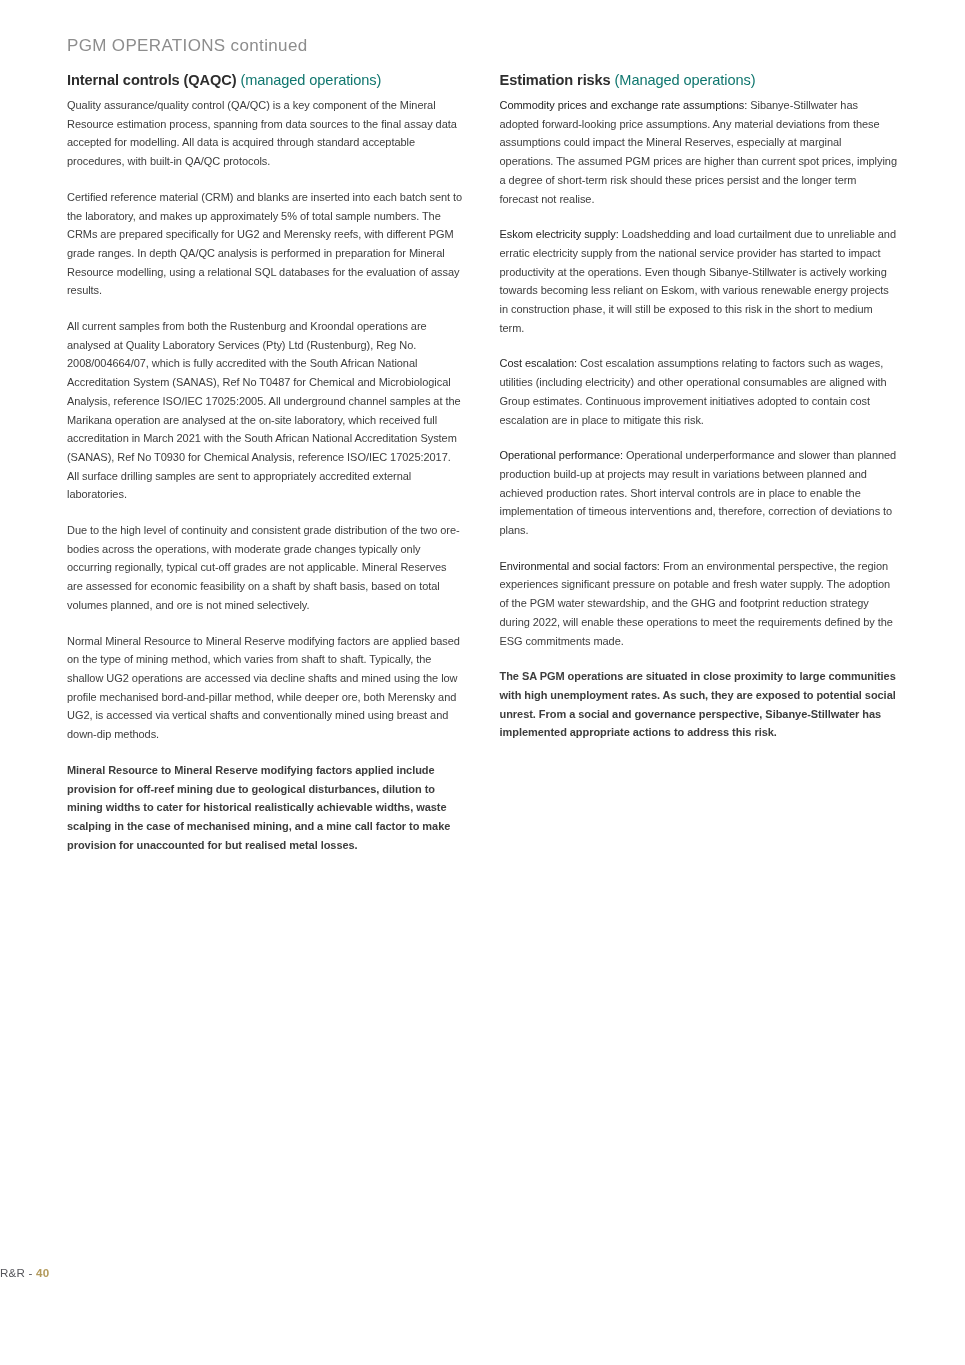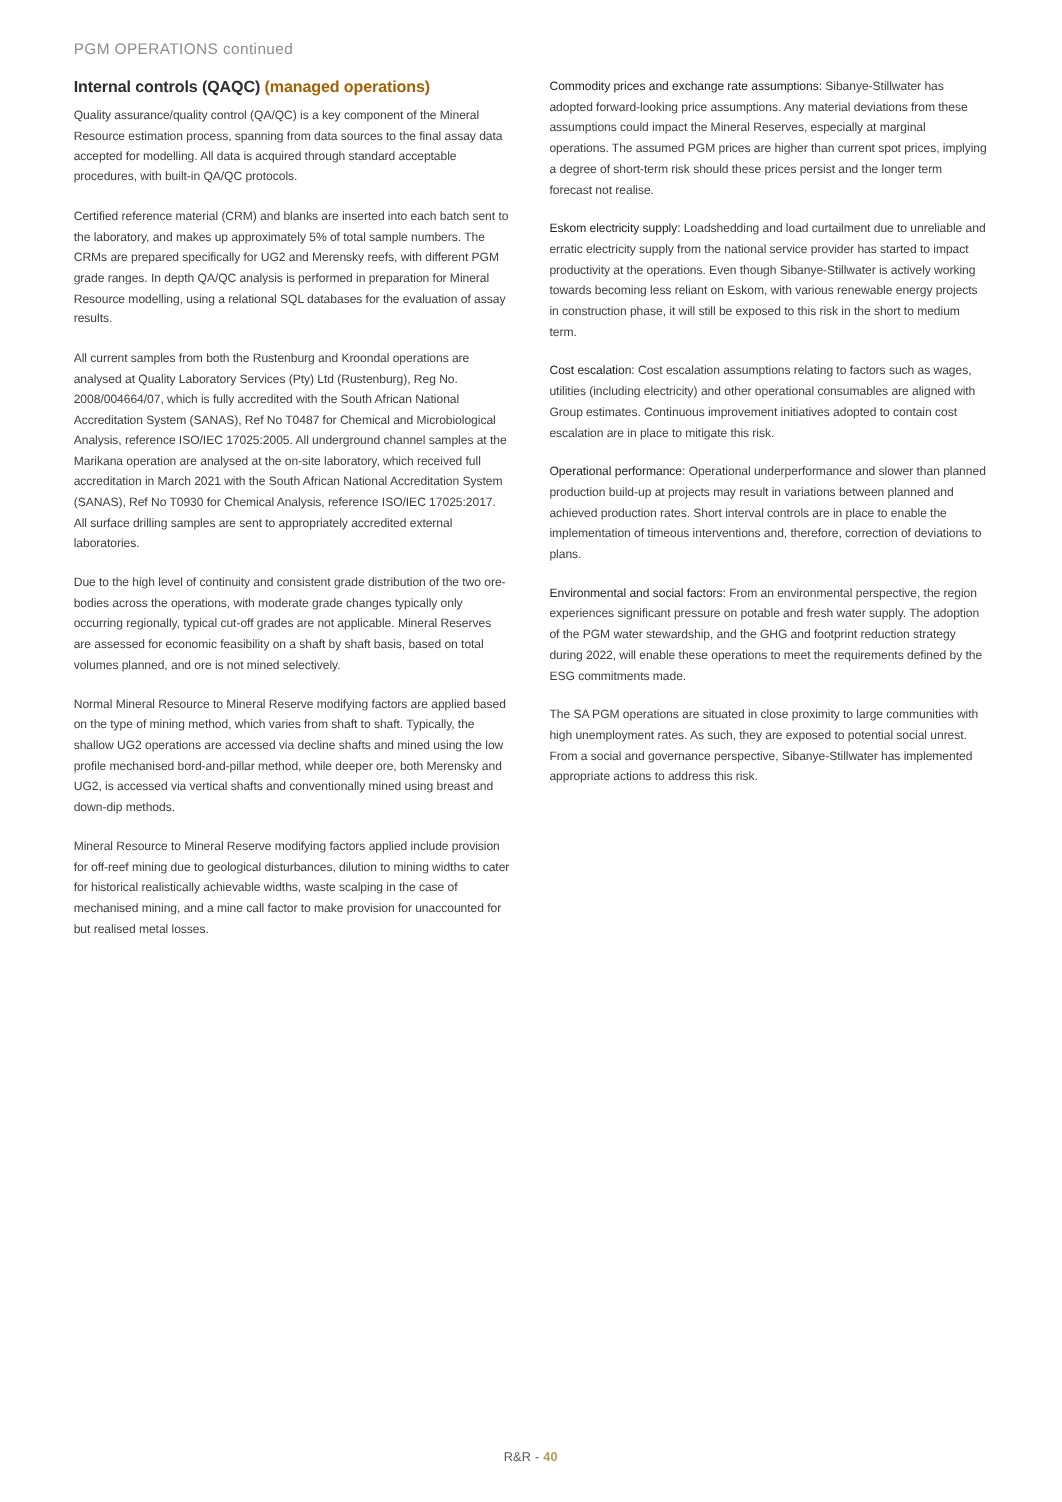"PGM OPERATIONS continued" .running-header { font-size: 14px -> 17px }
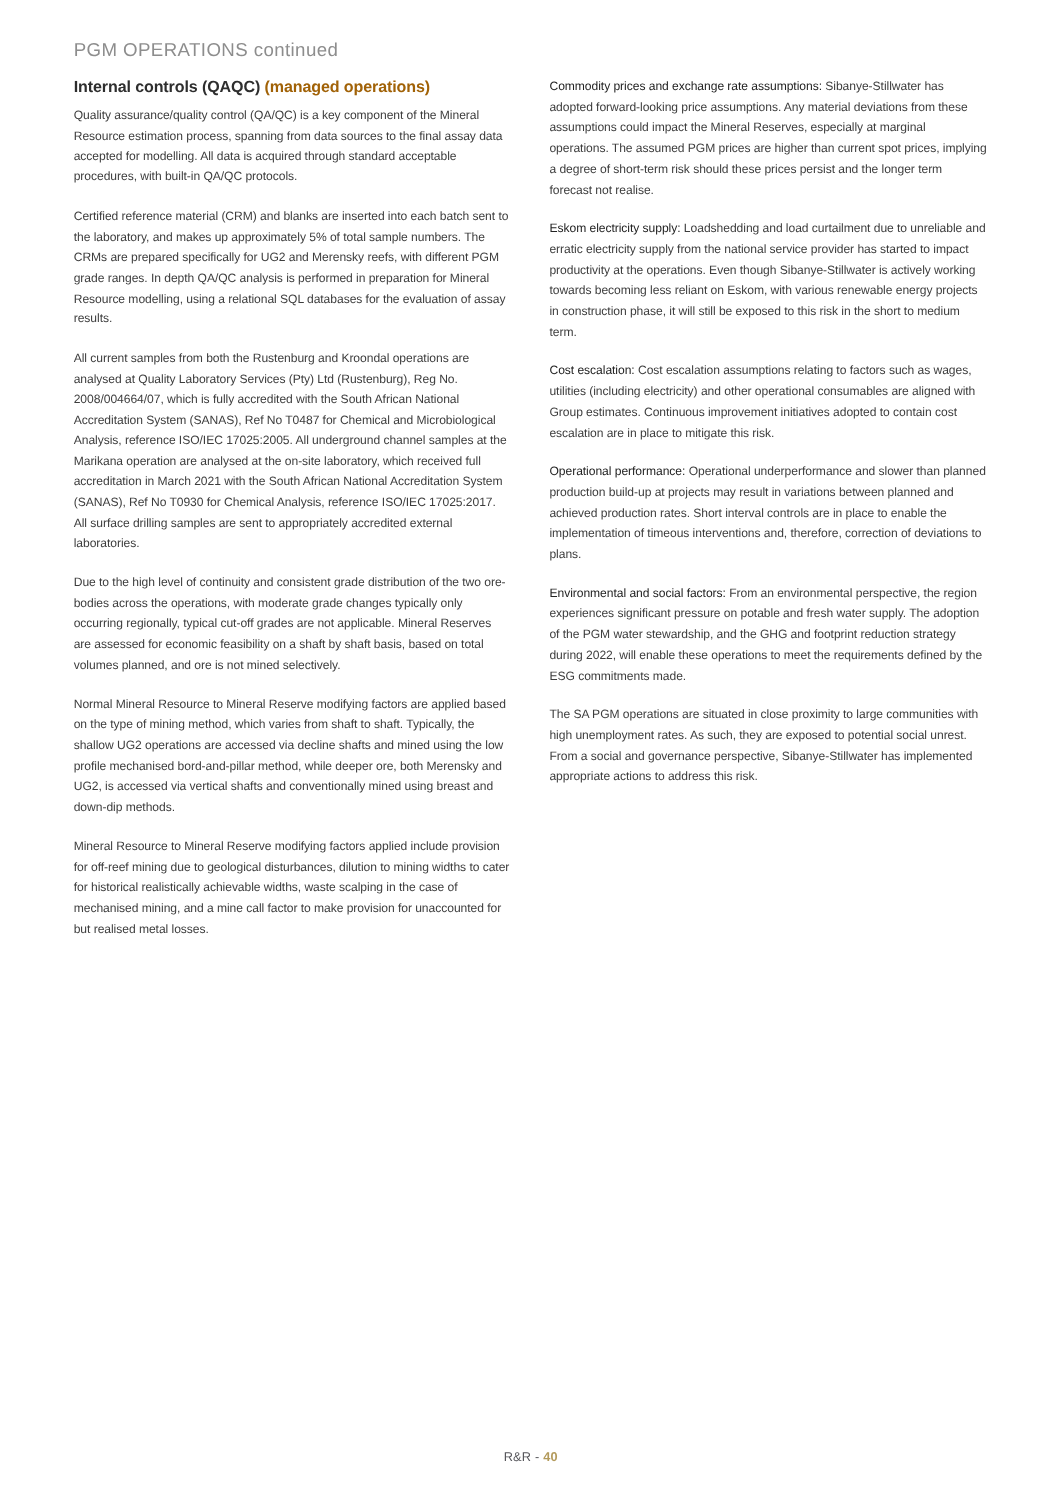"(managed operations)" .sec-head .light { color: #a16207 -> #0f766e; font-weight: 700 -> 400 }
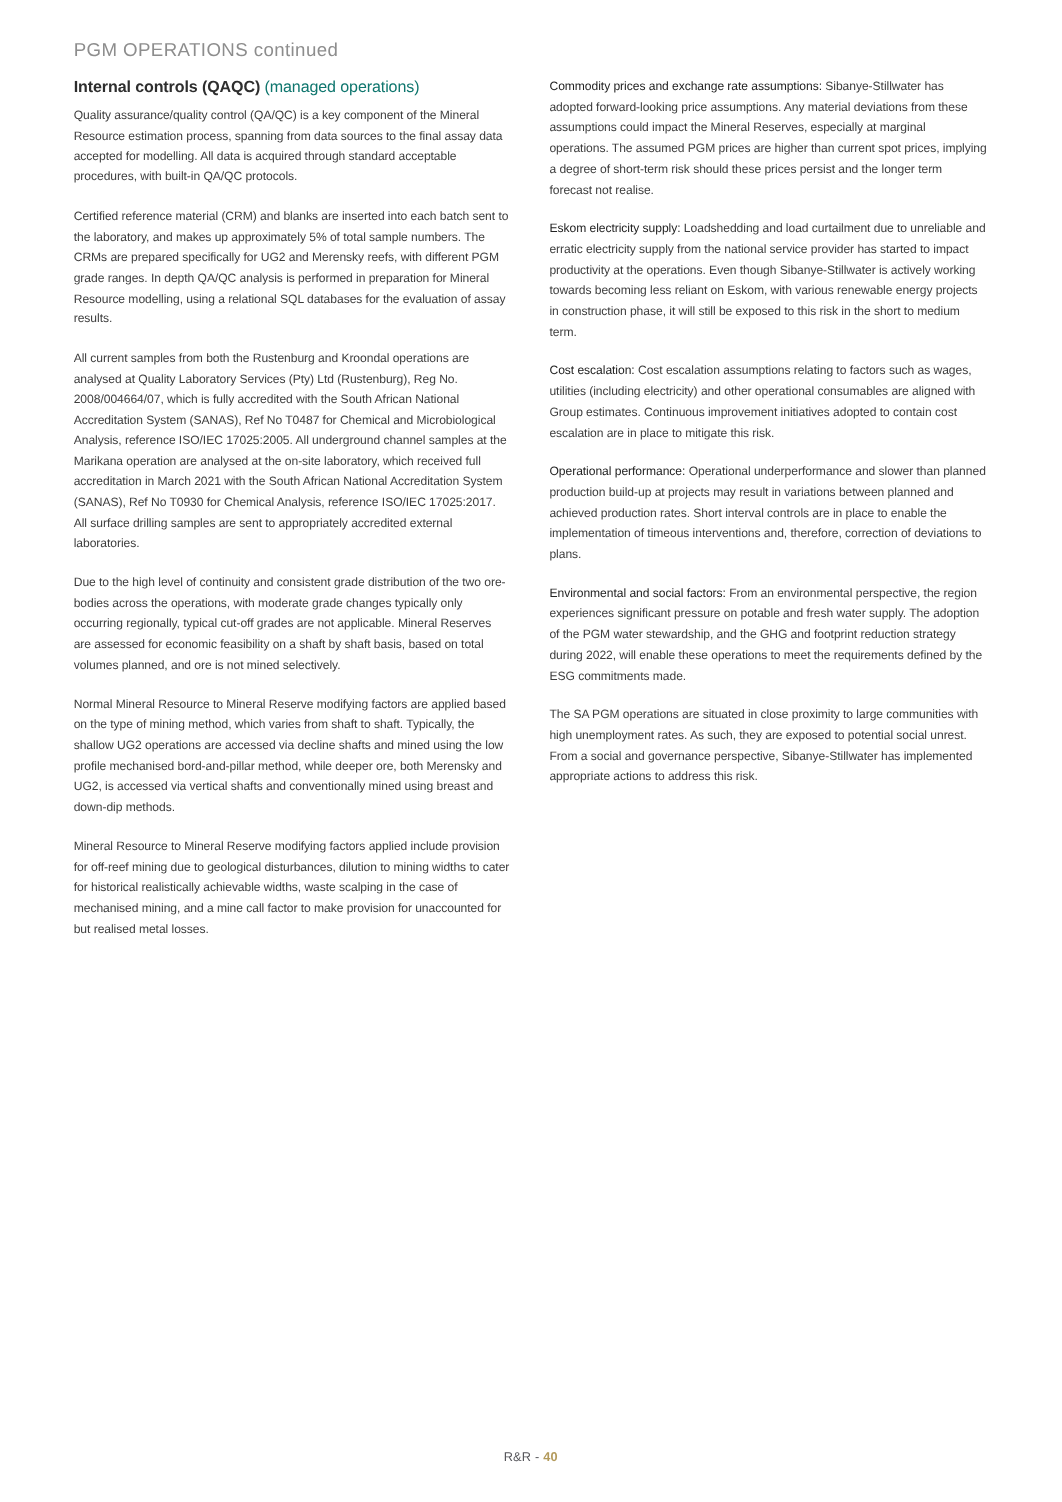"Estimation risks (Managed operations)" h2.sec-head { html: none -> <h2> <span>Estimation risks</span> <span>(Managed operations)</span> </h2> }
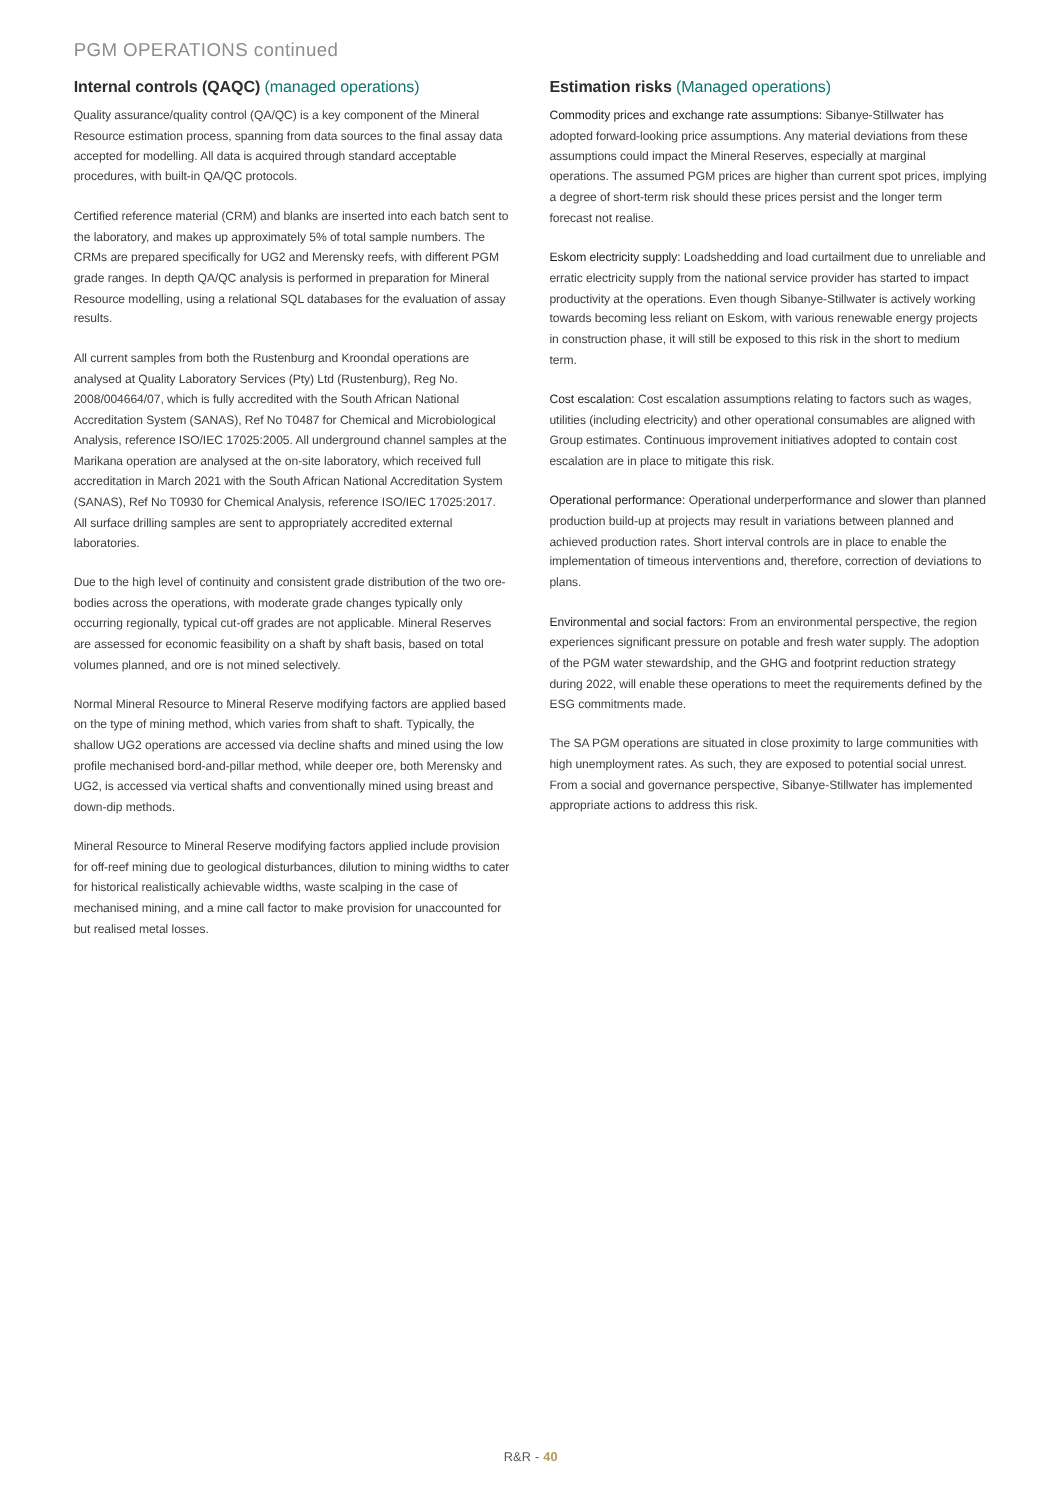"The SA PGM operations are" p.body:last-child { font-weight: none -> bold }
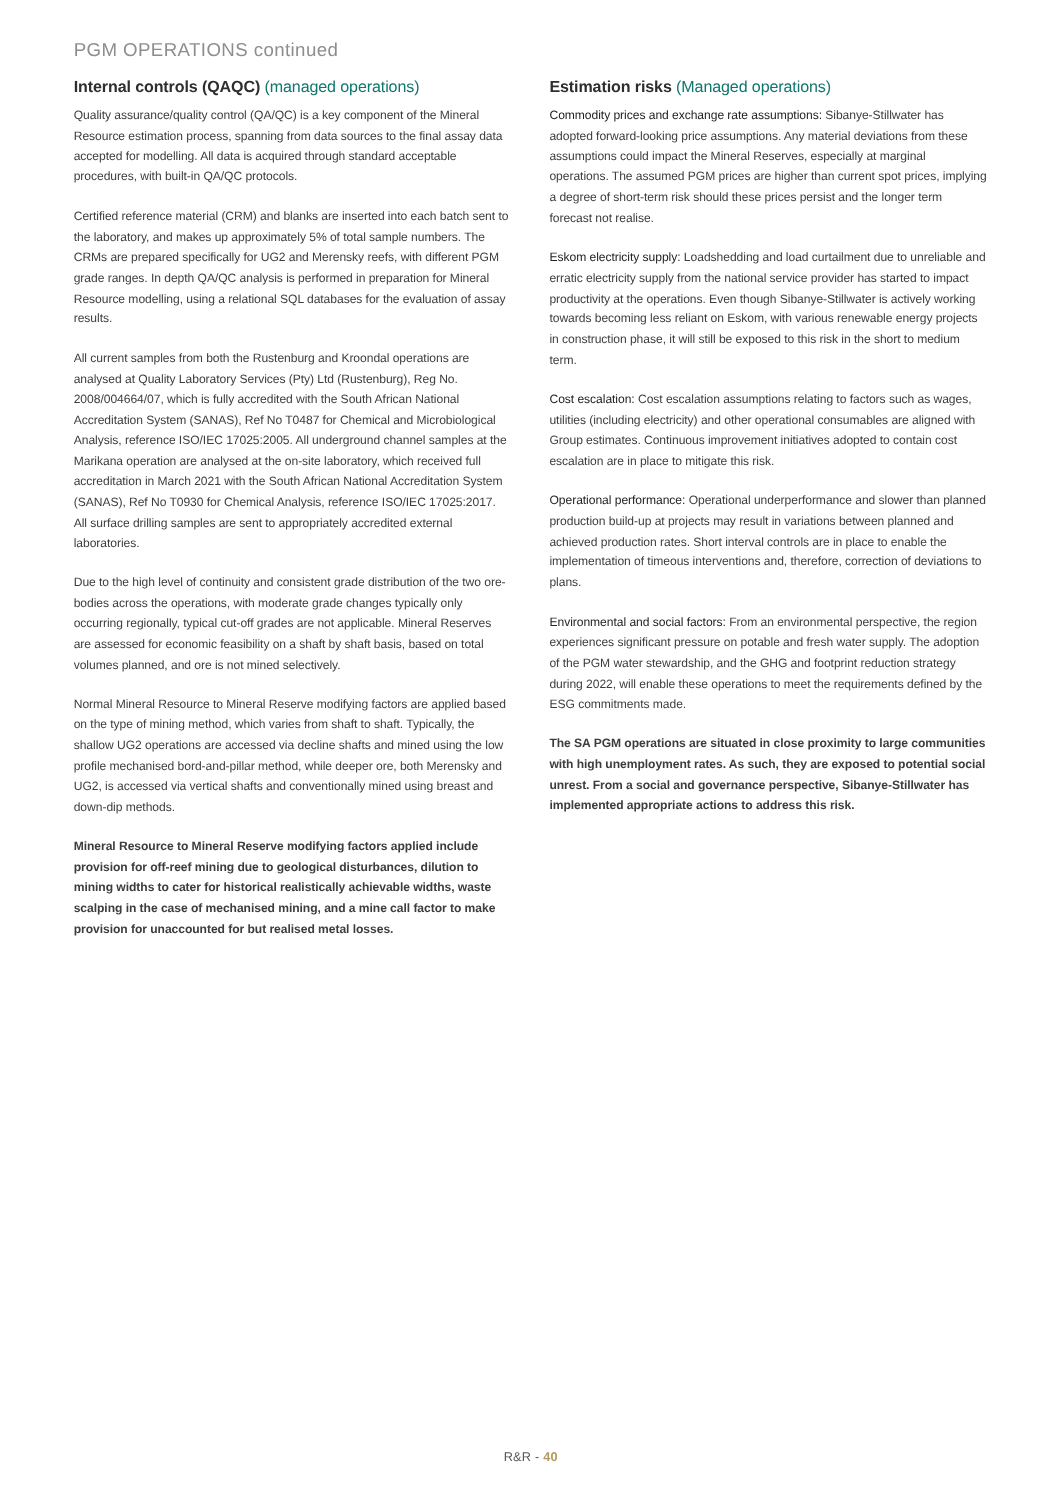"R&R - 40" .footer { text-align: center -> none; top: 1318px -> 1266px }
